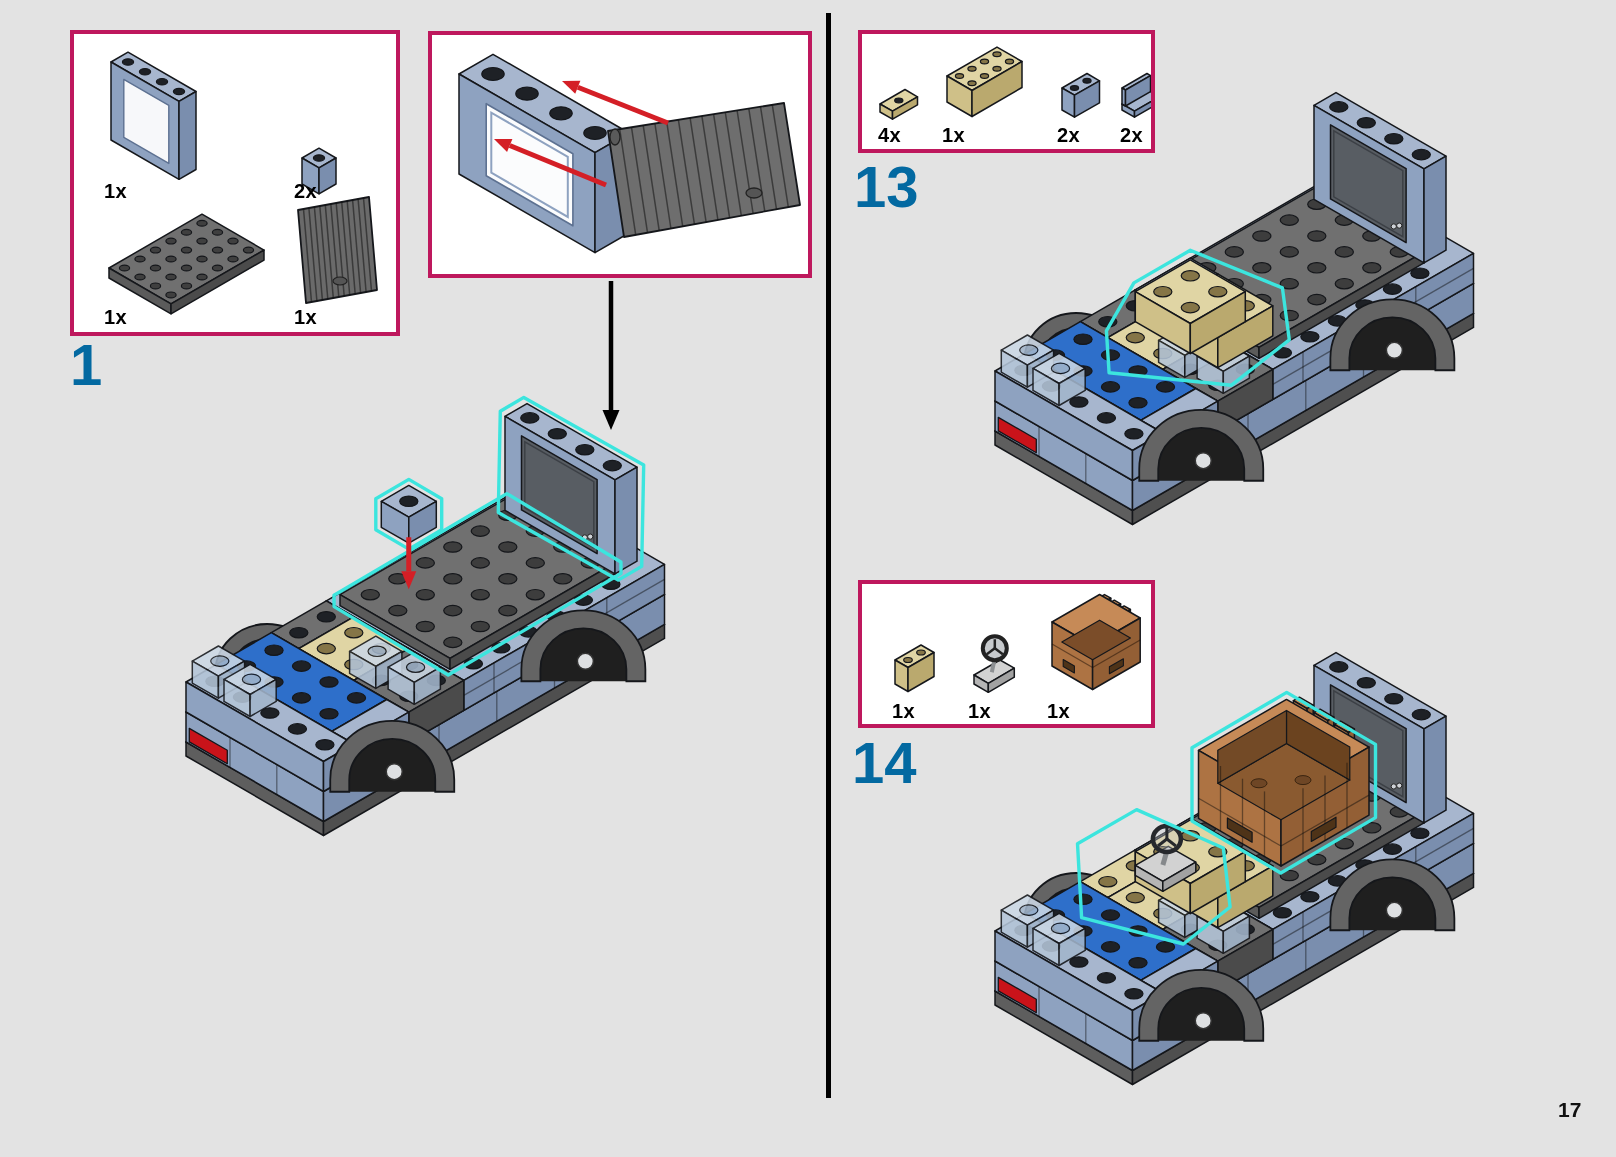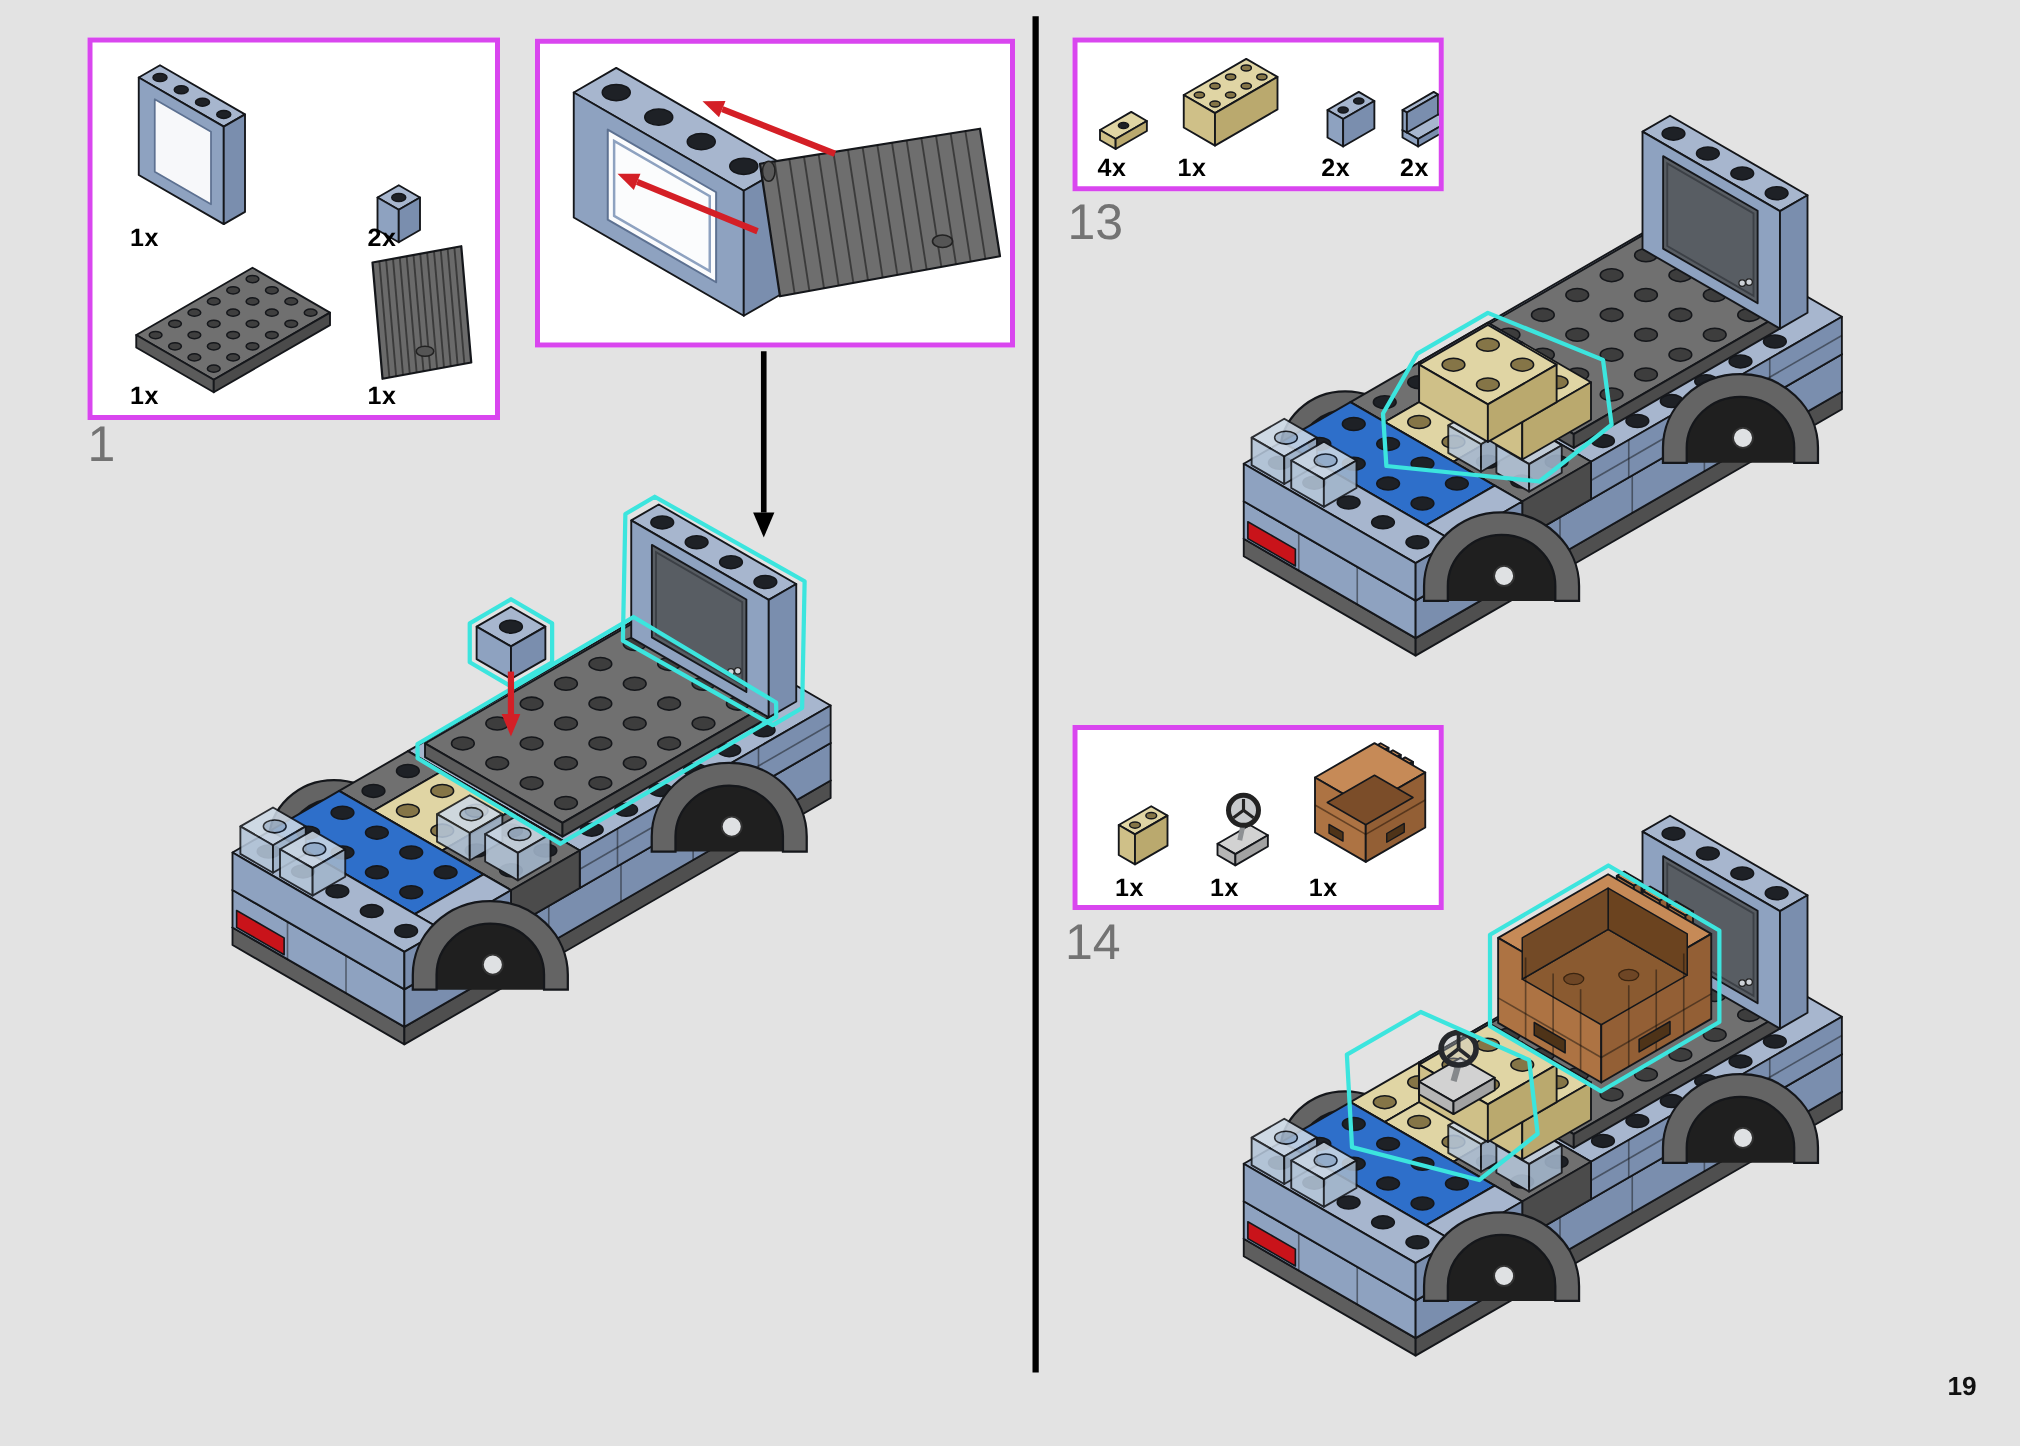"4x" .panel { border: 4px solid #d946ef -> 4px solid #be185d }
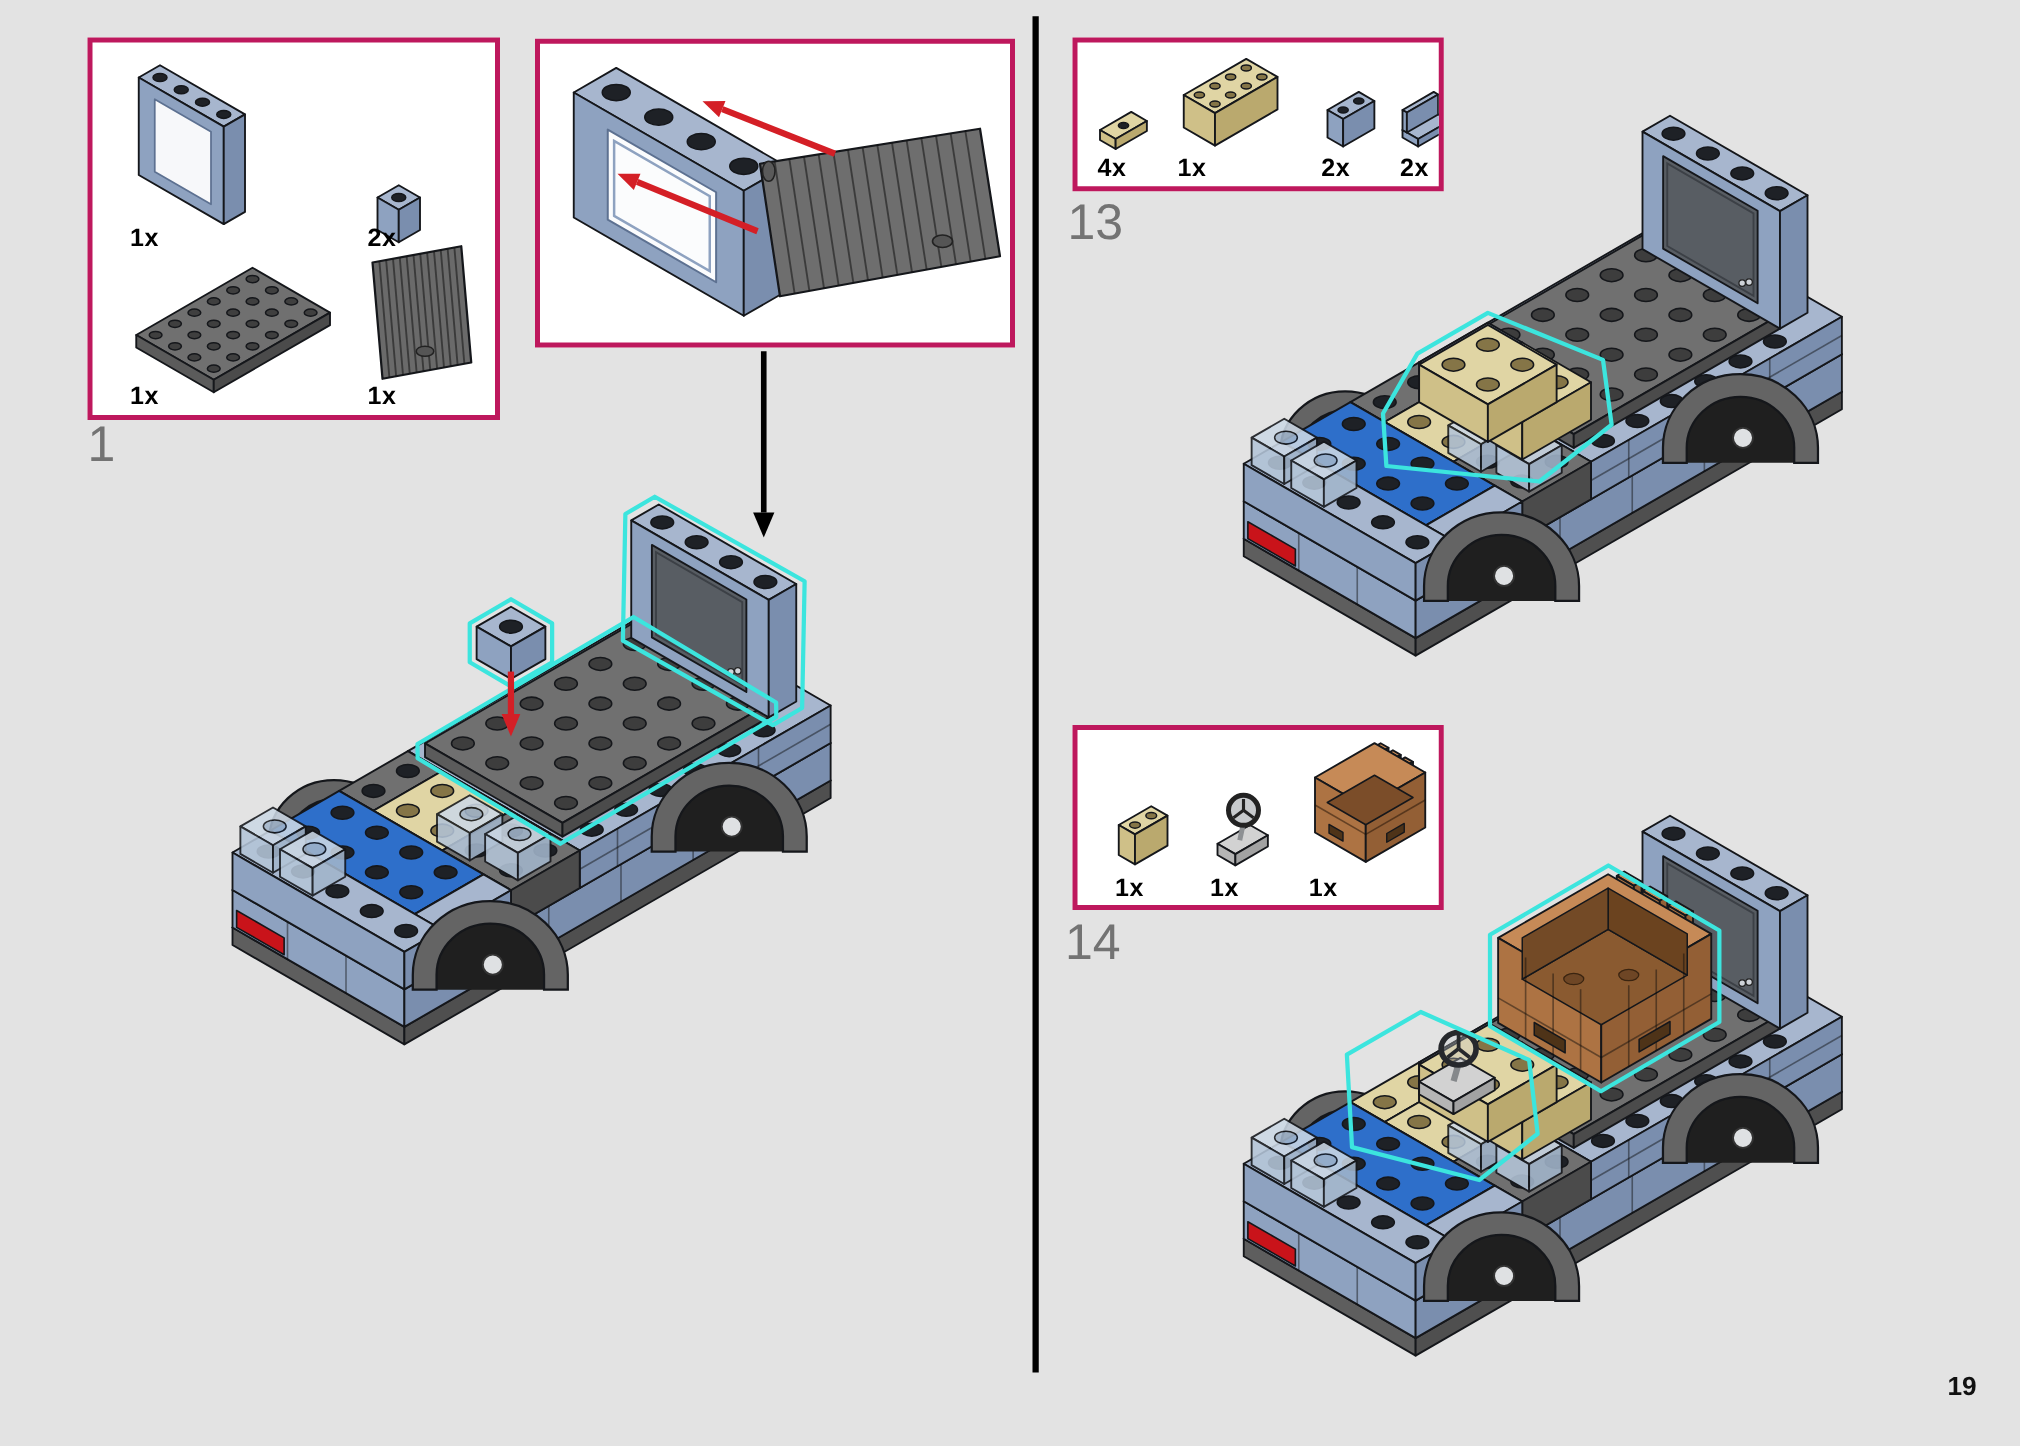"13" .stepnum { color: #737373 -> #0369a1; font-size: 40px -> 58px; font-weight: 400 -> 700 }
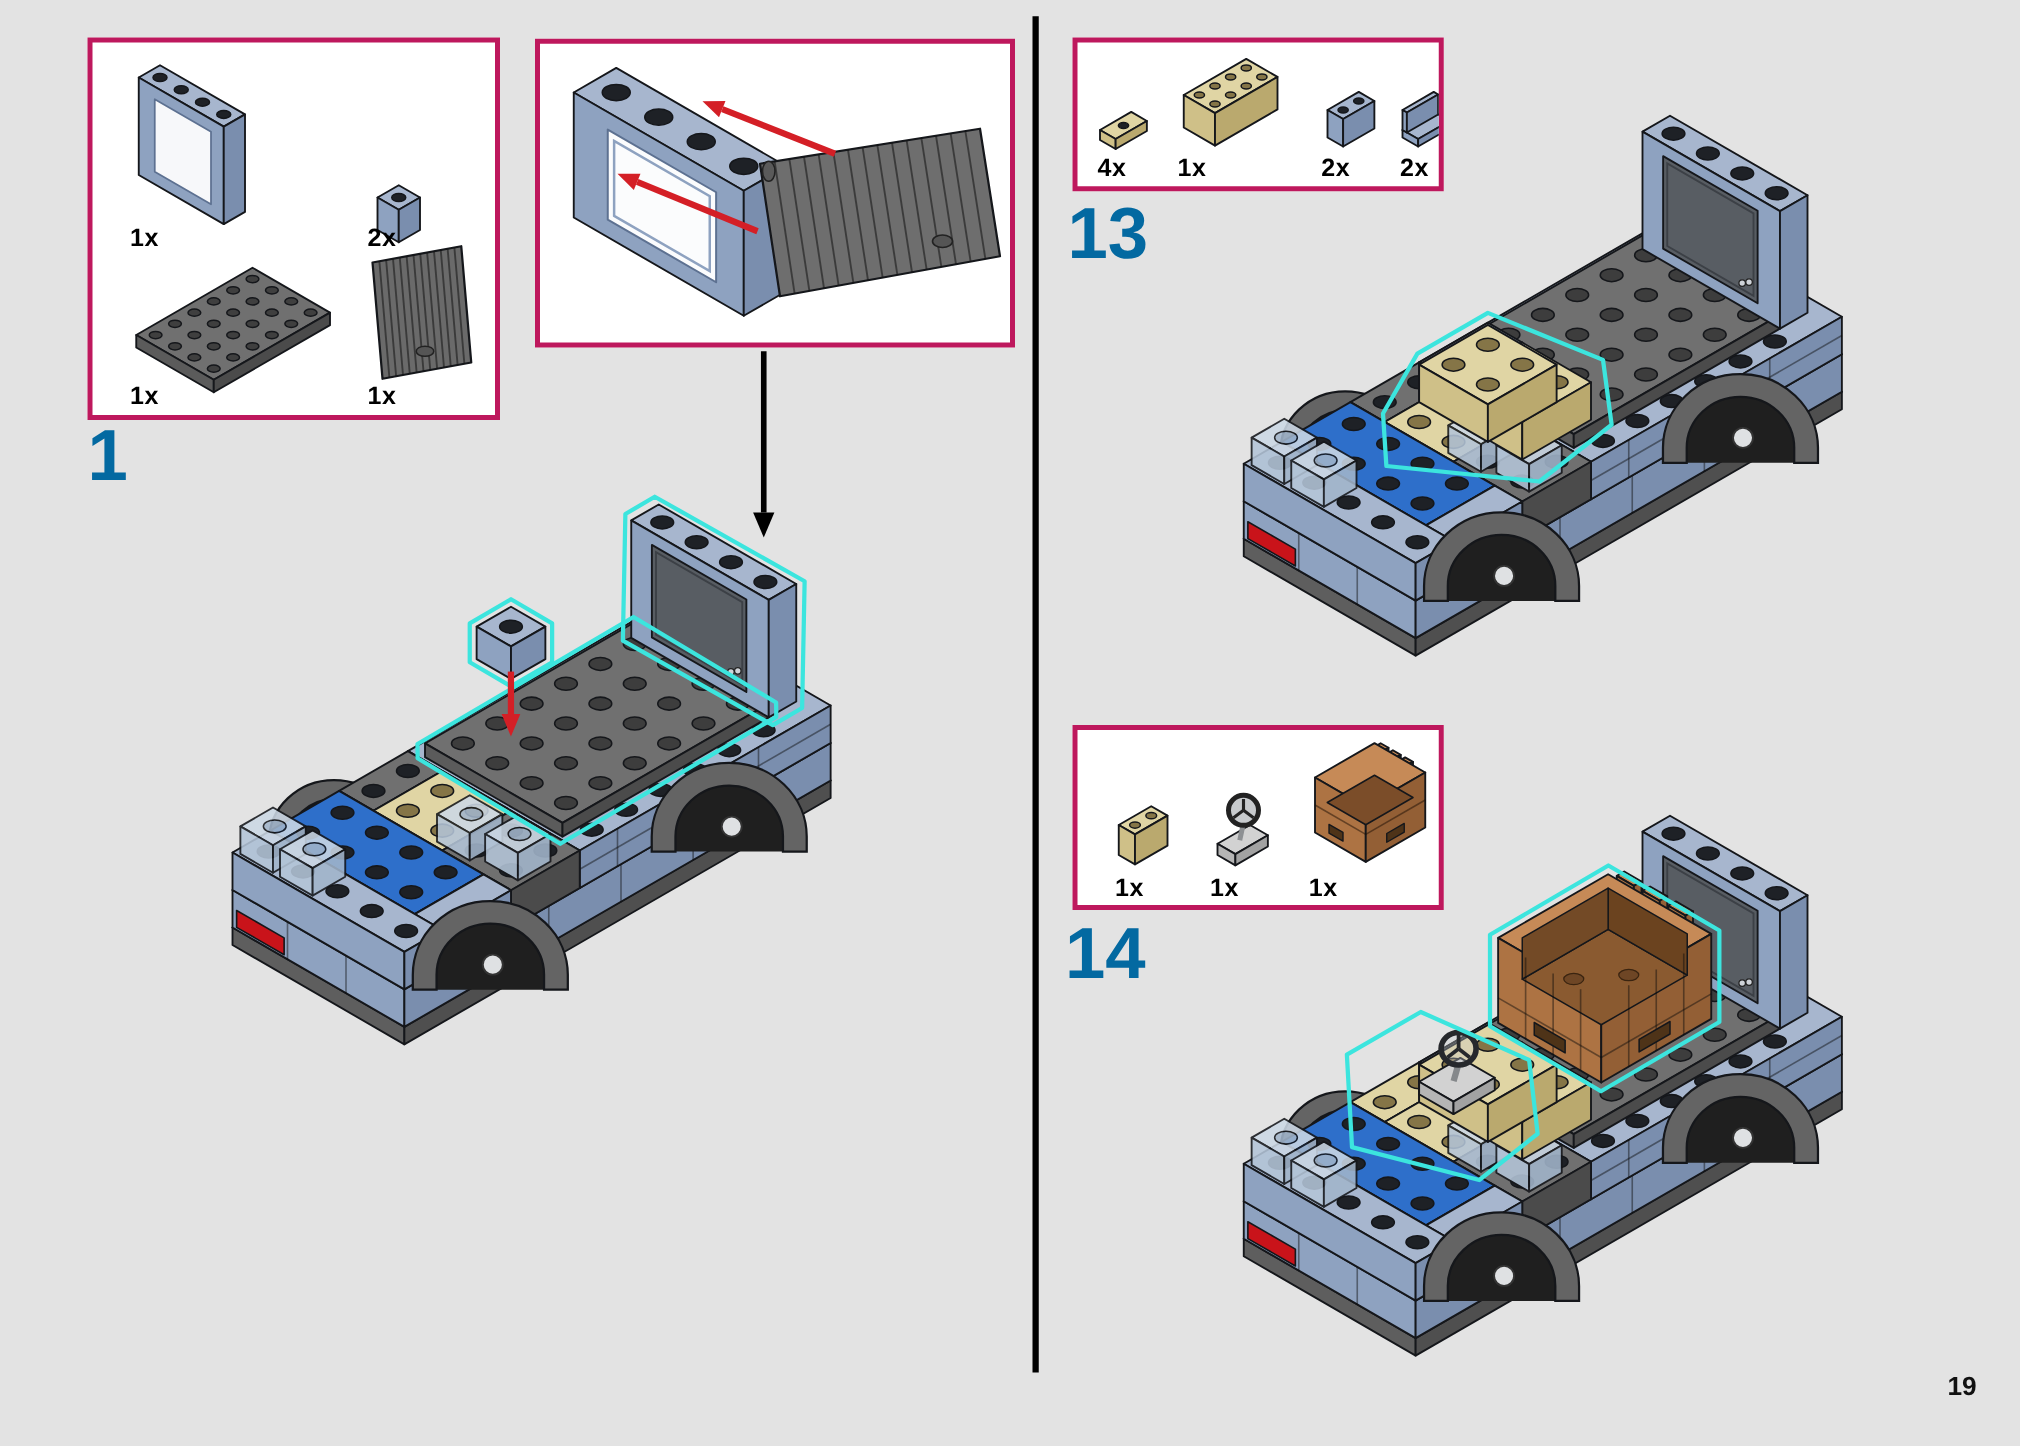"19" div.pagenum { text: 19 -> 17 }
